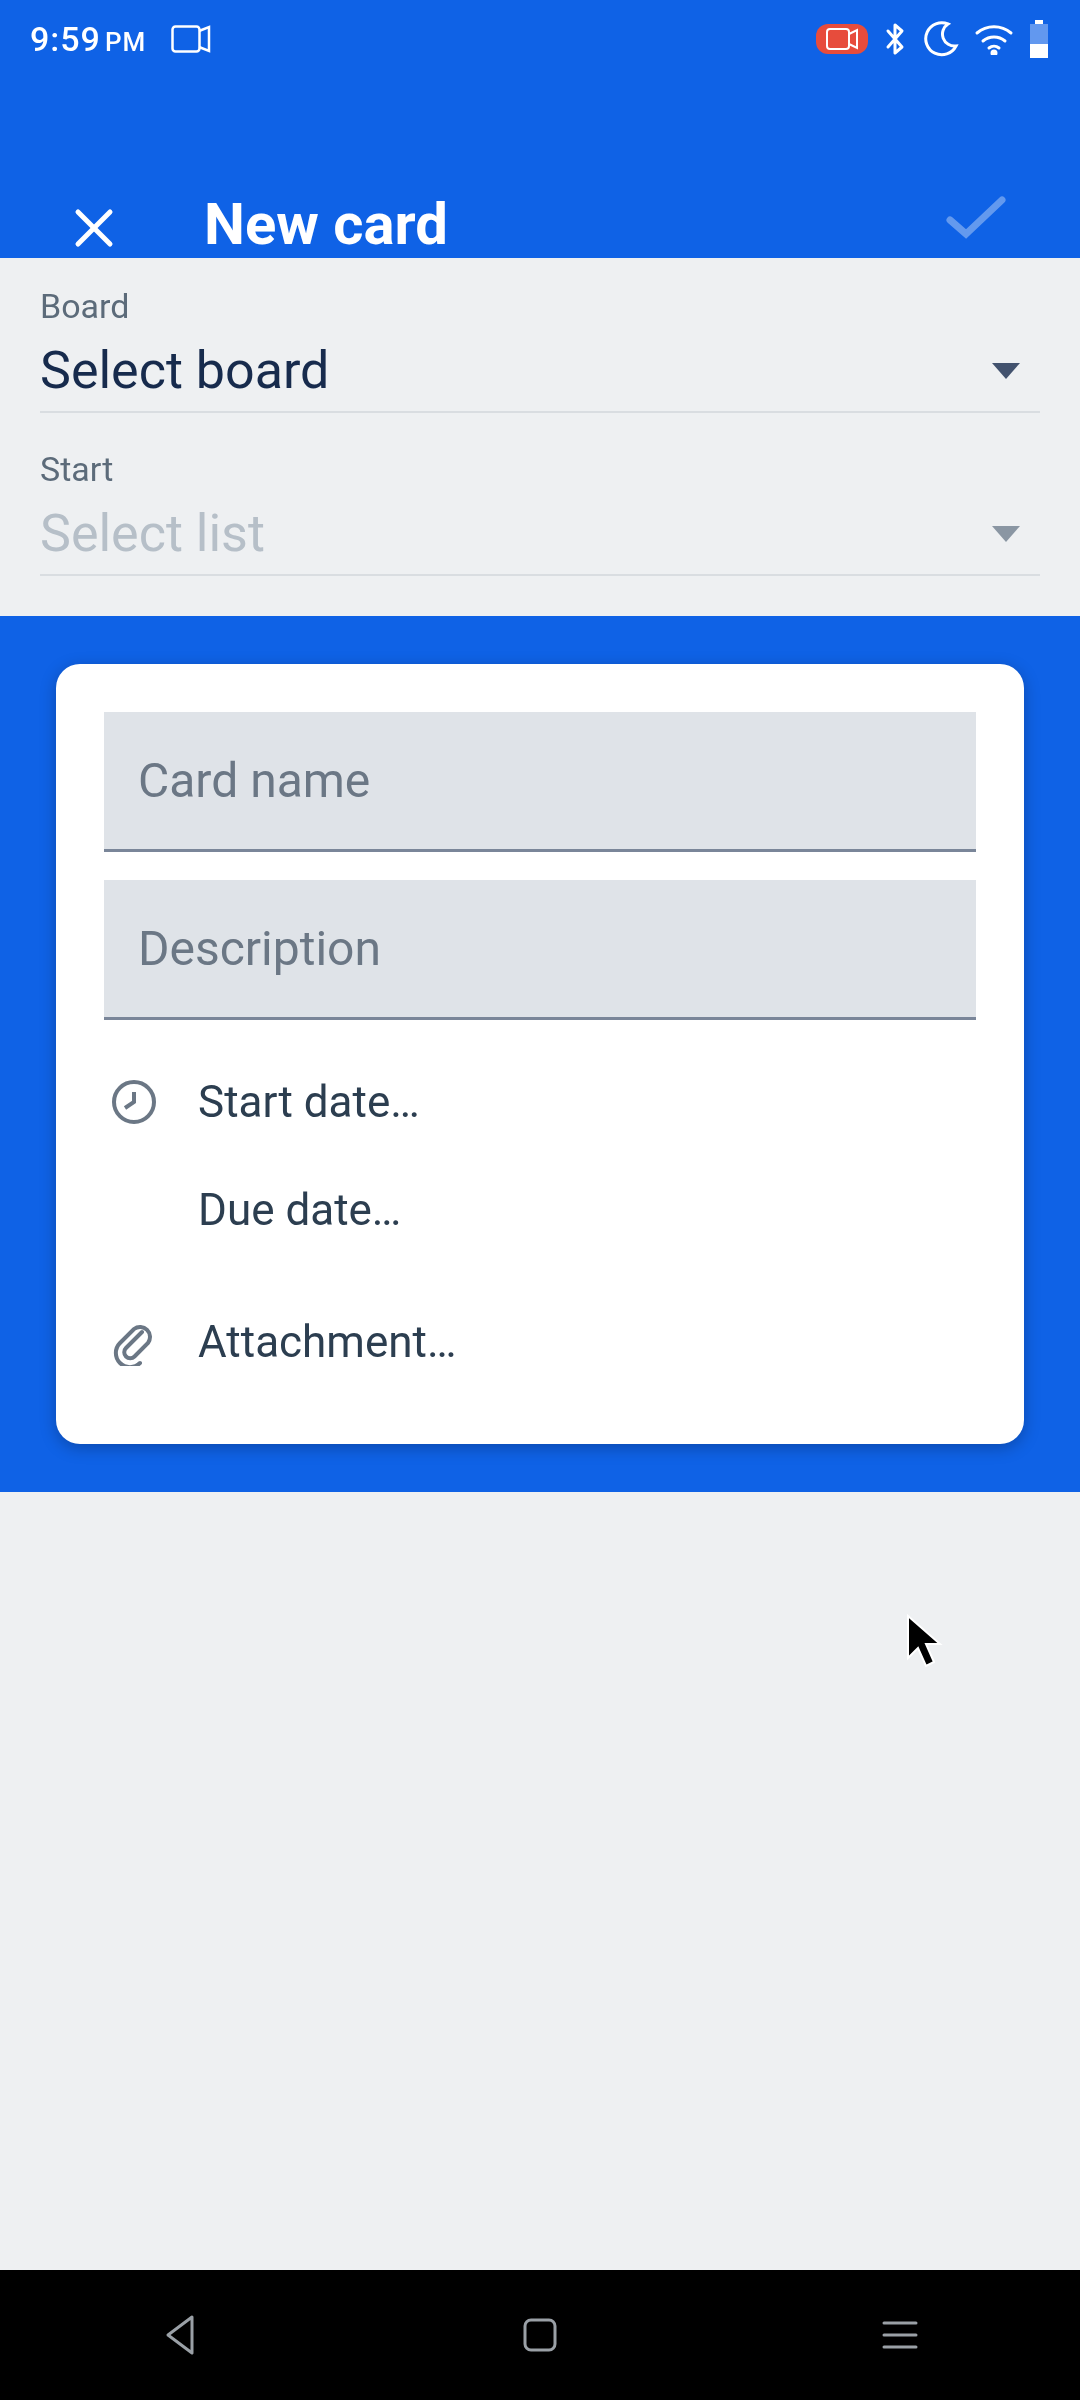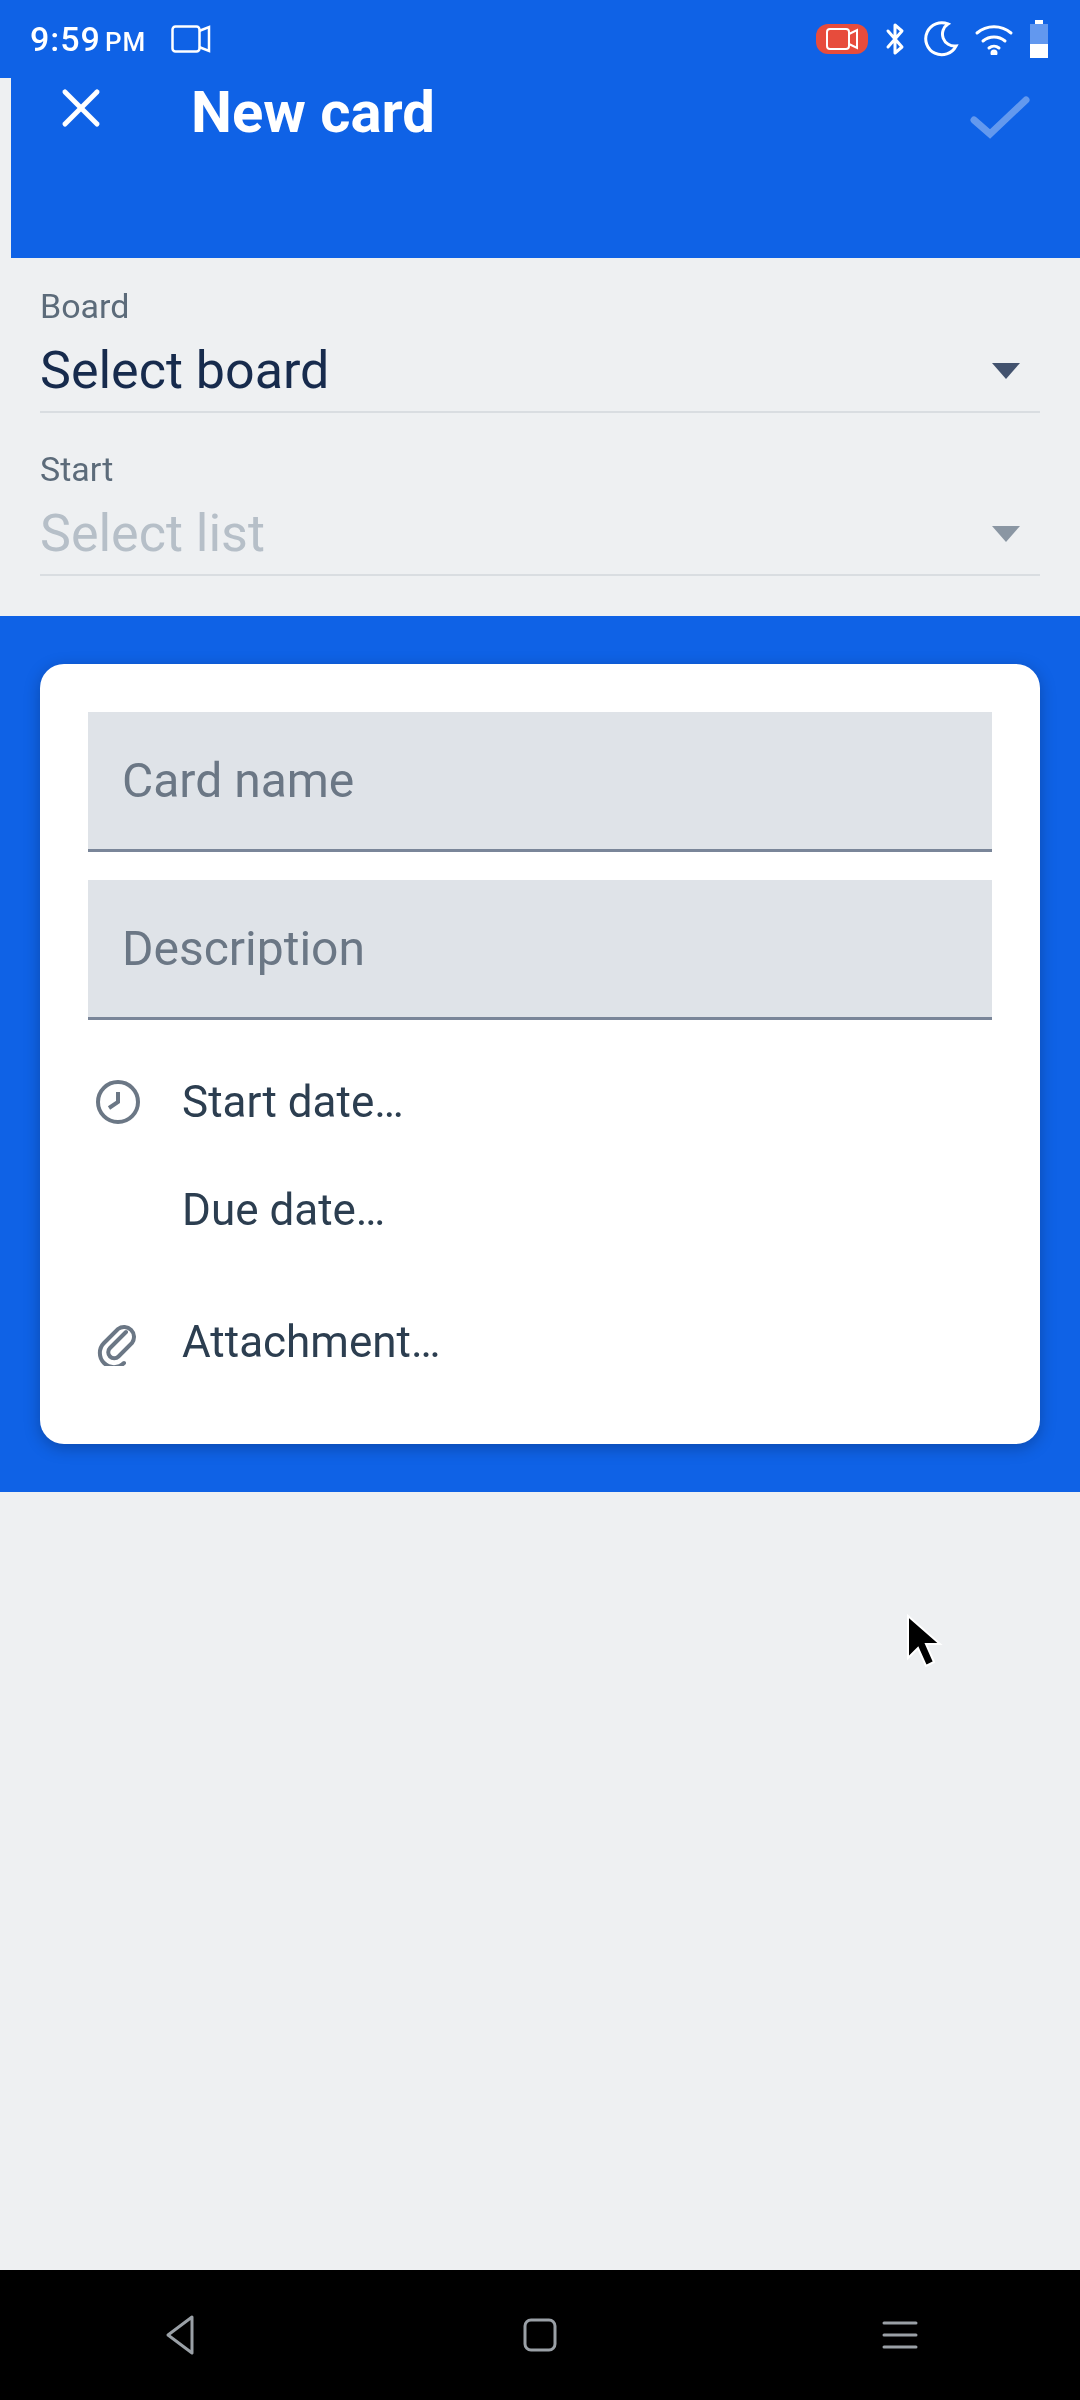"New card" .app-bar { align-items: flex-start -> flex-end; margin-left: 11px -> none; padding: 0 40px -> 0 64px }
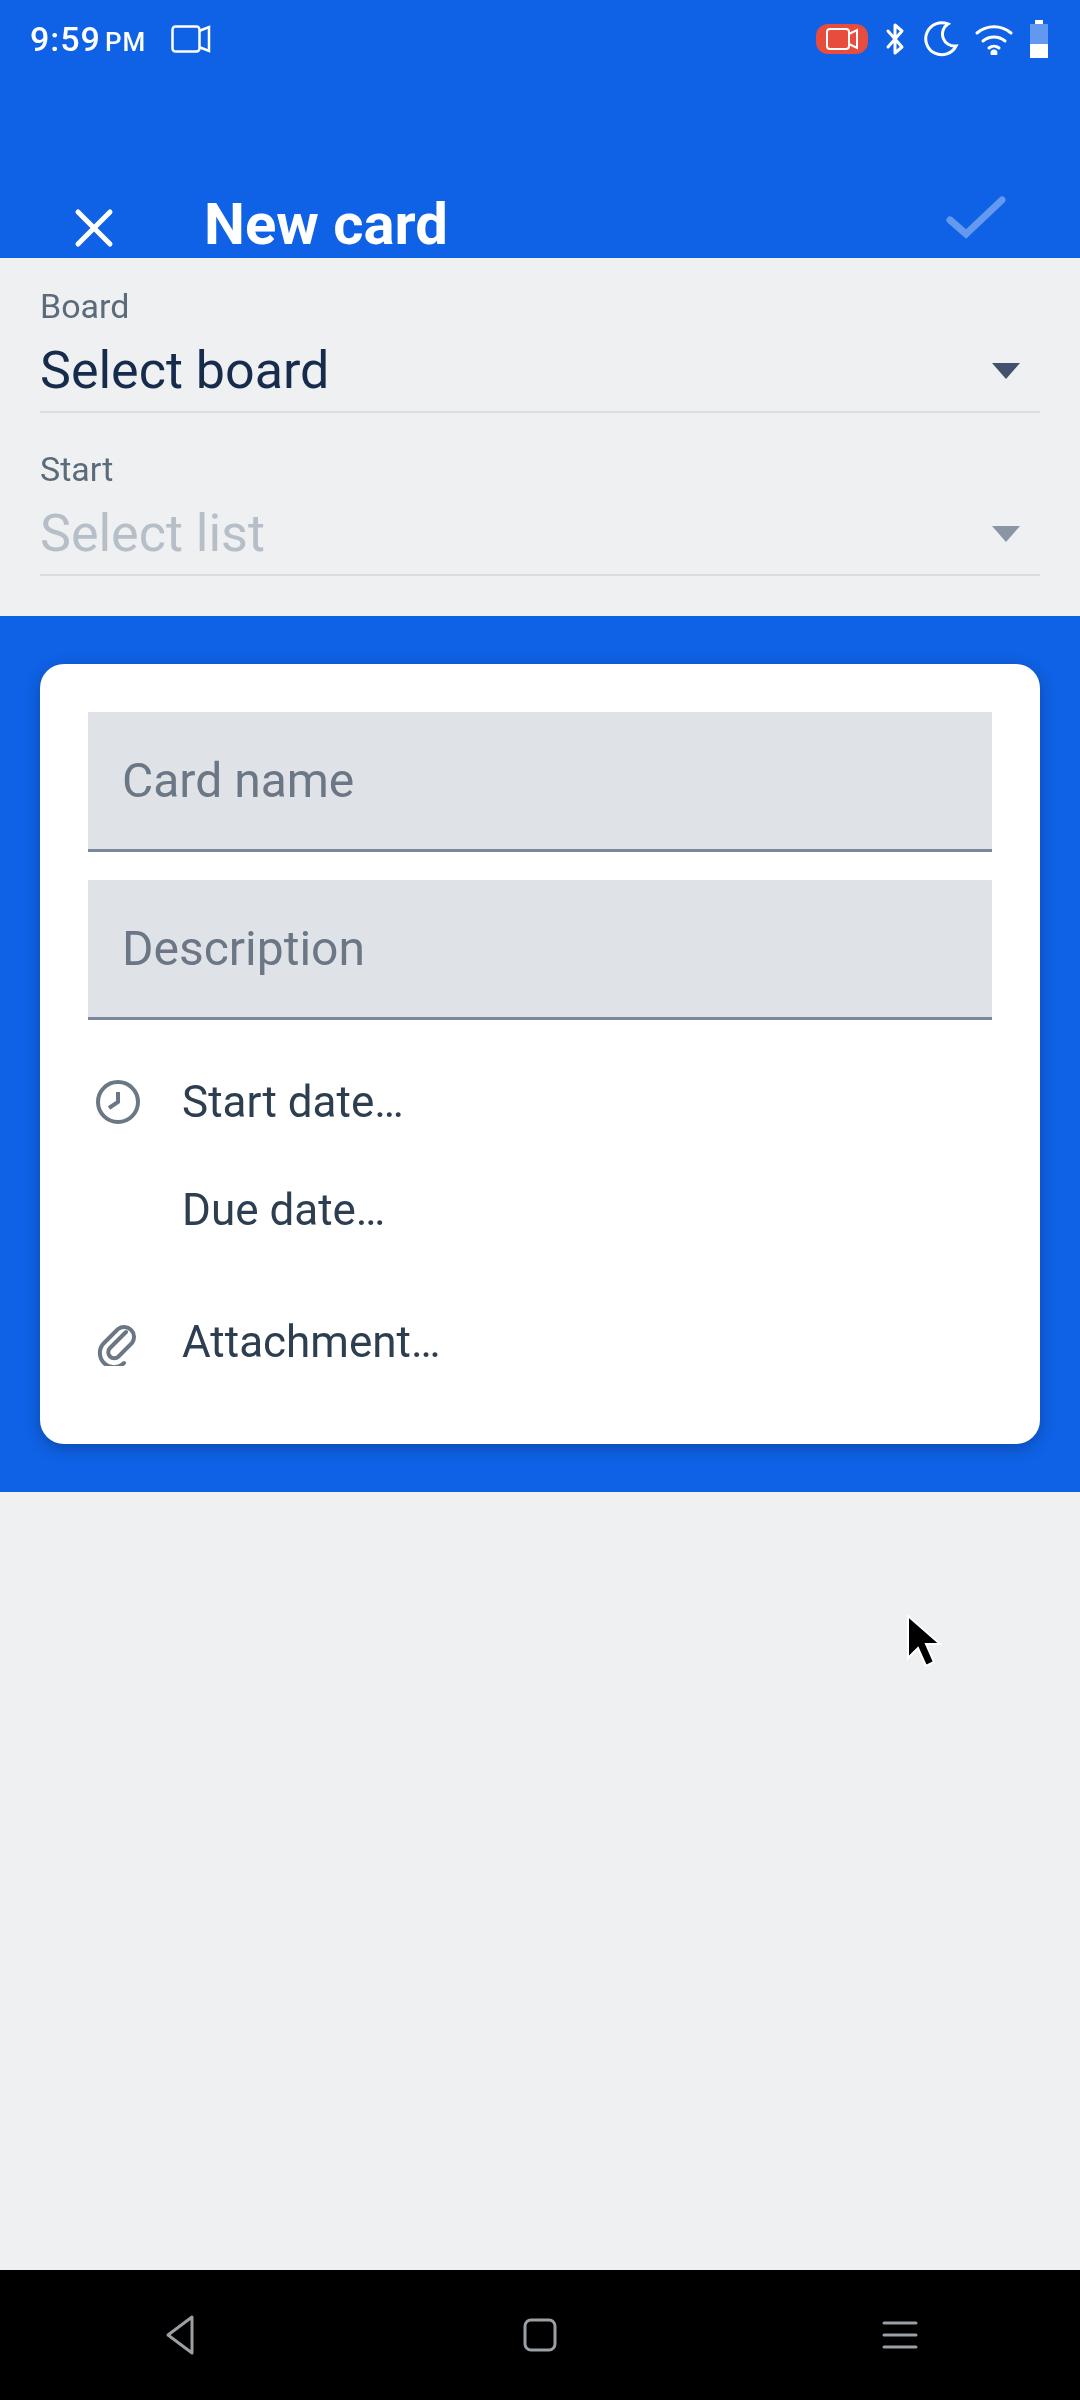"Card name" .blue-wrap { padding: 48px 40px -> 48px 56px }
